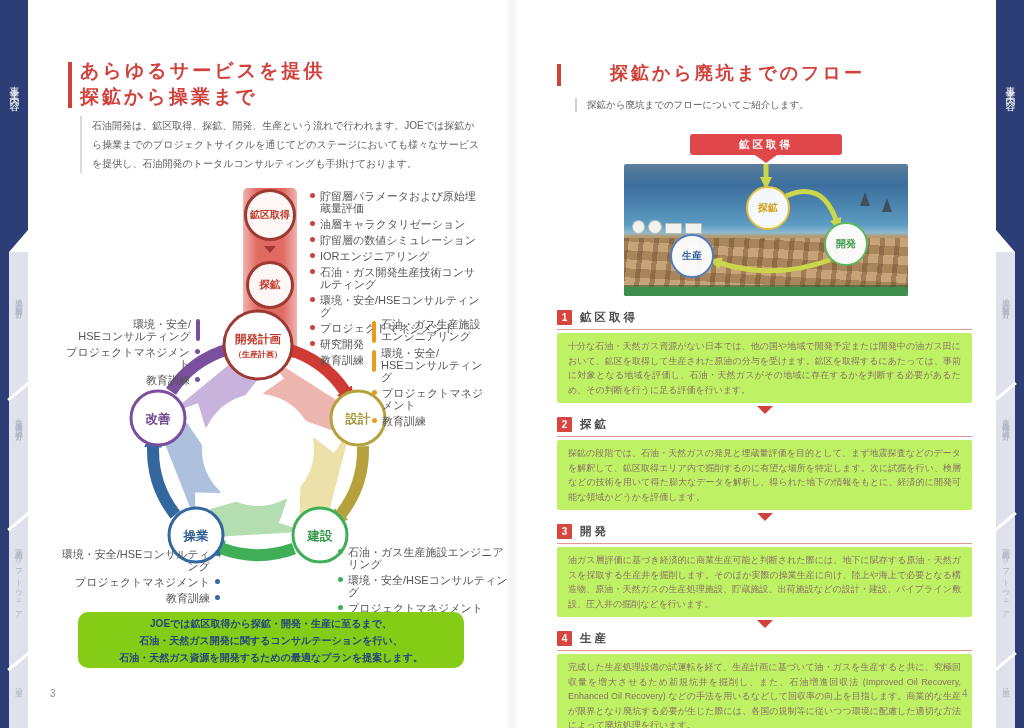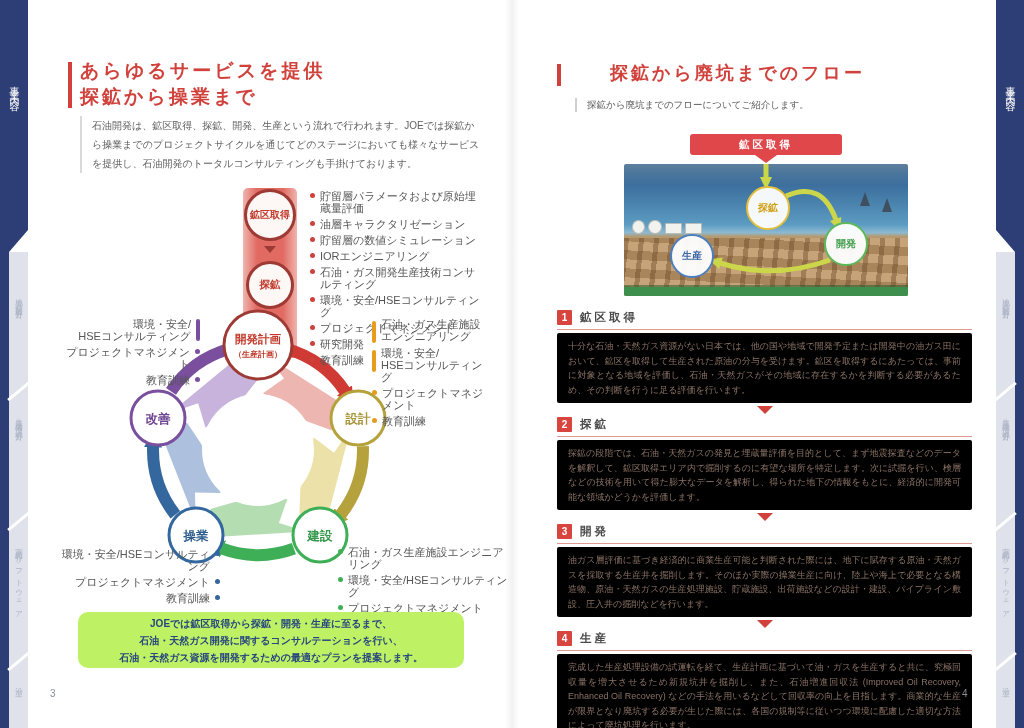"十分な石油・天然ガス資源がない日本では、他の国や地域で開発予定または開発中の油ガ" .pinkbox { background: #000000 -> #bef264 }
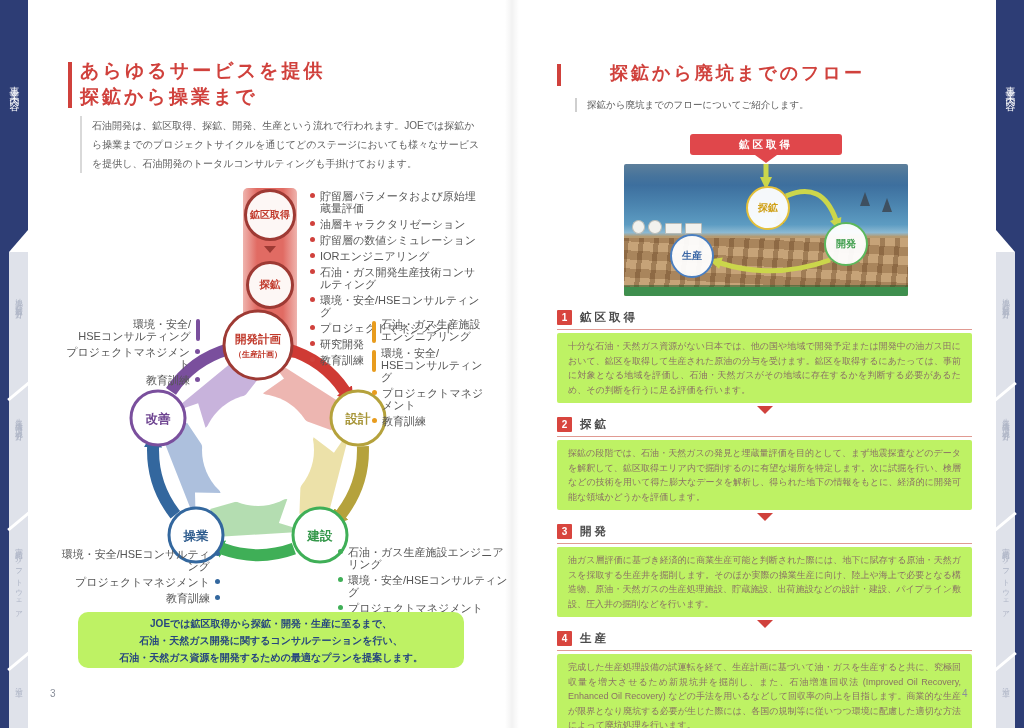"JOEでは鉱区取得から探鉱・開発・生産に至るまで、" .bluebox { background: #bef264 -> #84cc16 }
